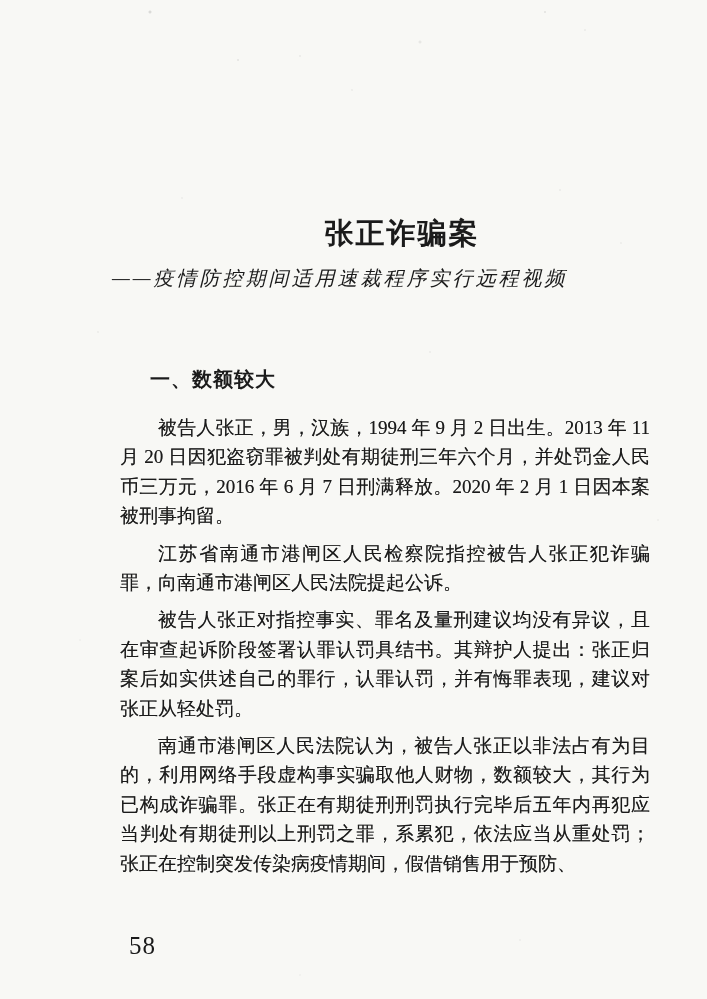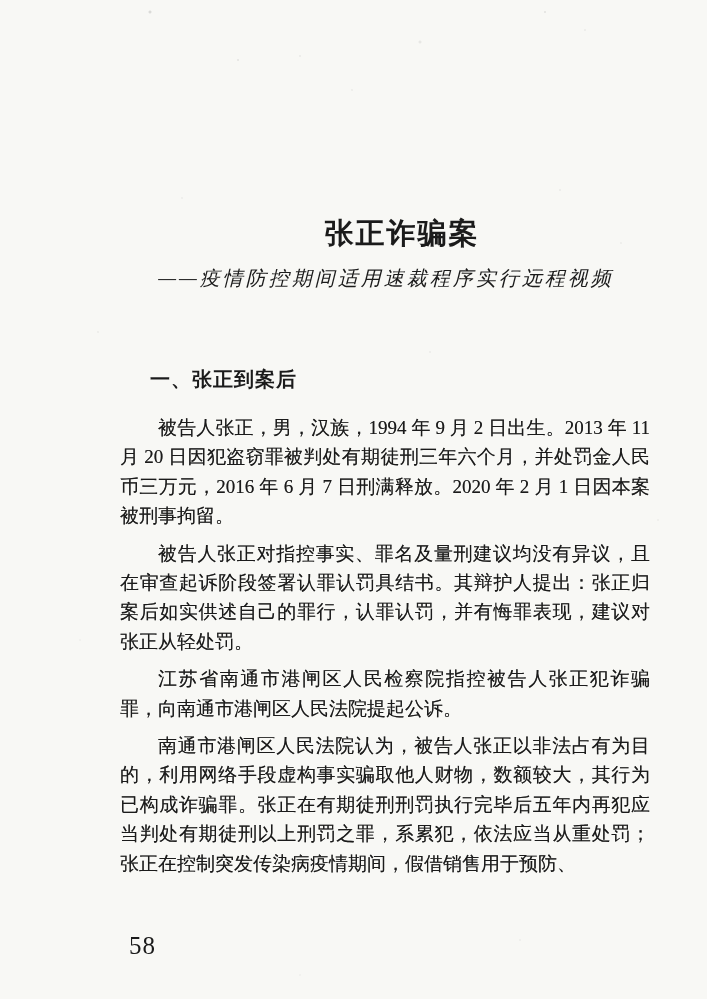"——疫情防控期间适用速裁程序实行远程视频" .subtitle { text-align: center -> left }
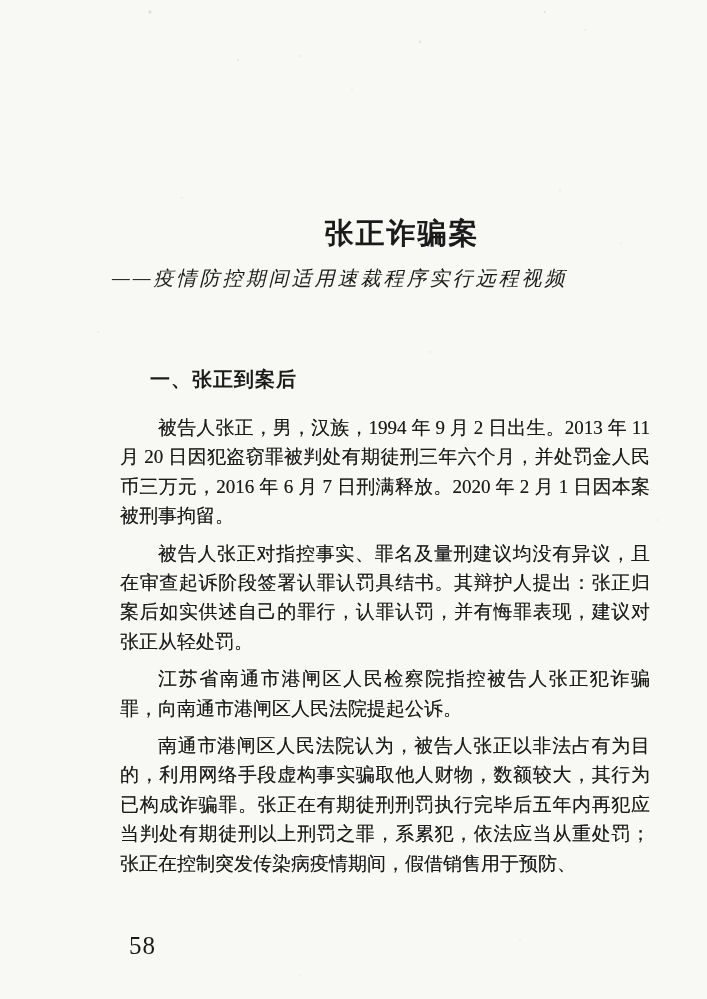"一、张正到案后" div.section-heading { text: 张正到案后 -> 数额较大 }
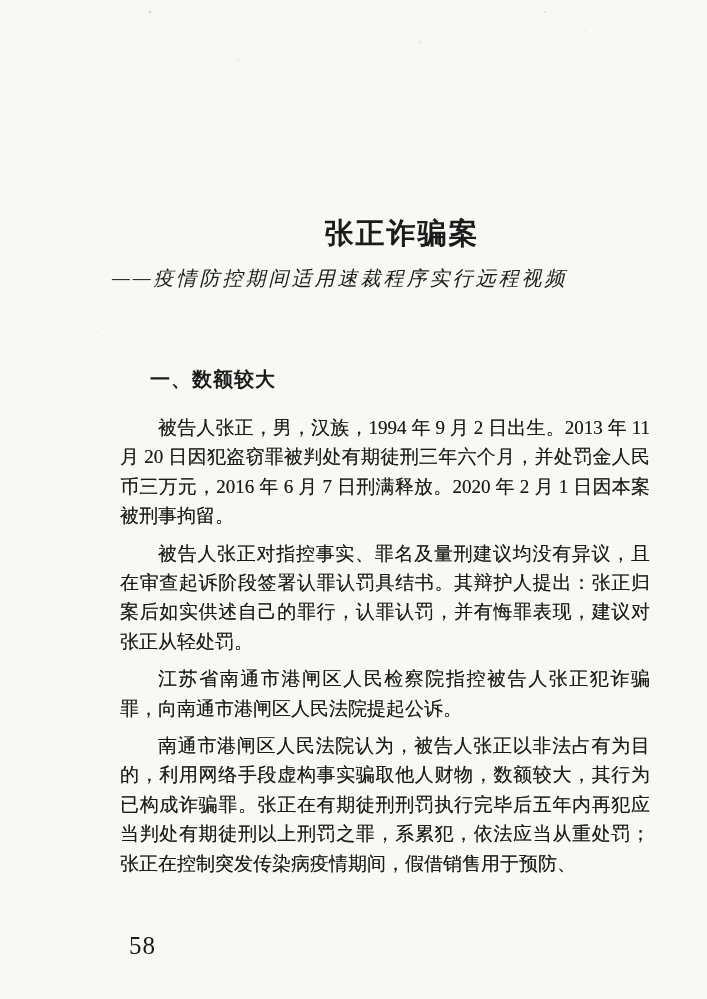"被告人张正对指控事实、罪名及量刑建议均没有异议，且在审查起诉阶段签署认罪认罚具结" p { order: before "江苏省南通市港闸区人民检察院指控被告人张正犯诈骗罪，向南通市港闸区人民法院提起公" -> after "江苏省南通市港闸区人民检察院指控被告人张正犯诈骗罪，向南通市港闸区人民法院提起公" }
